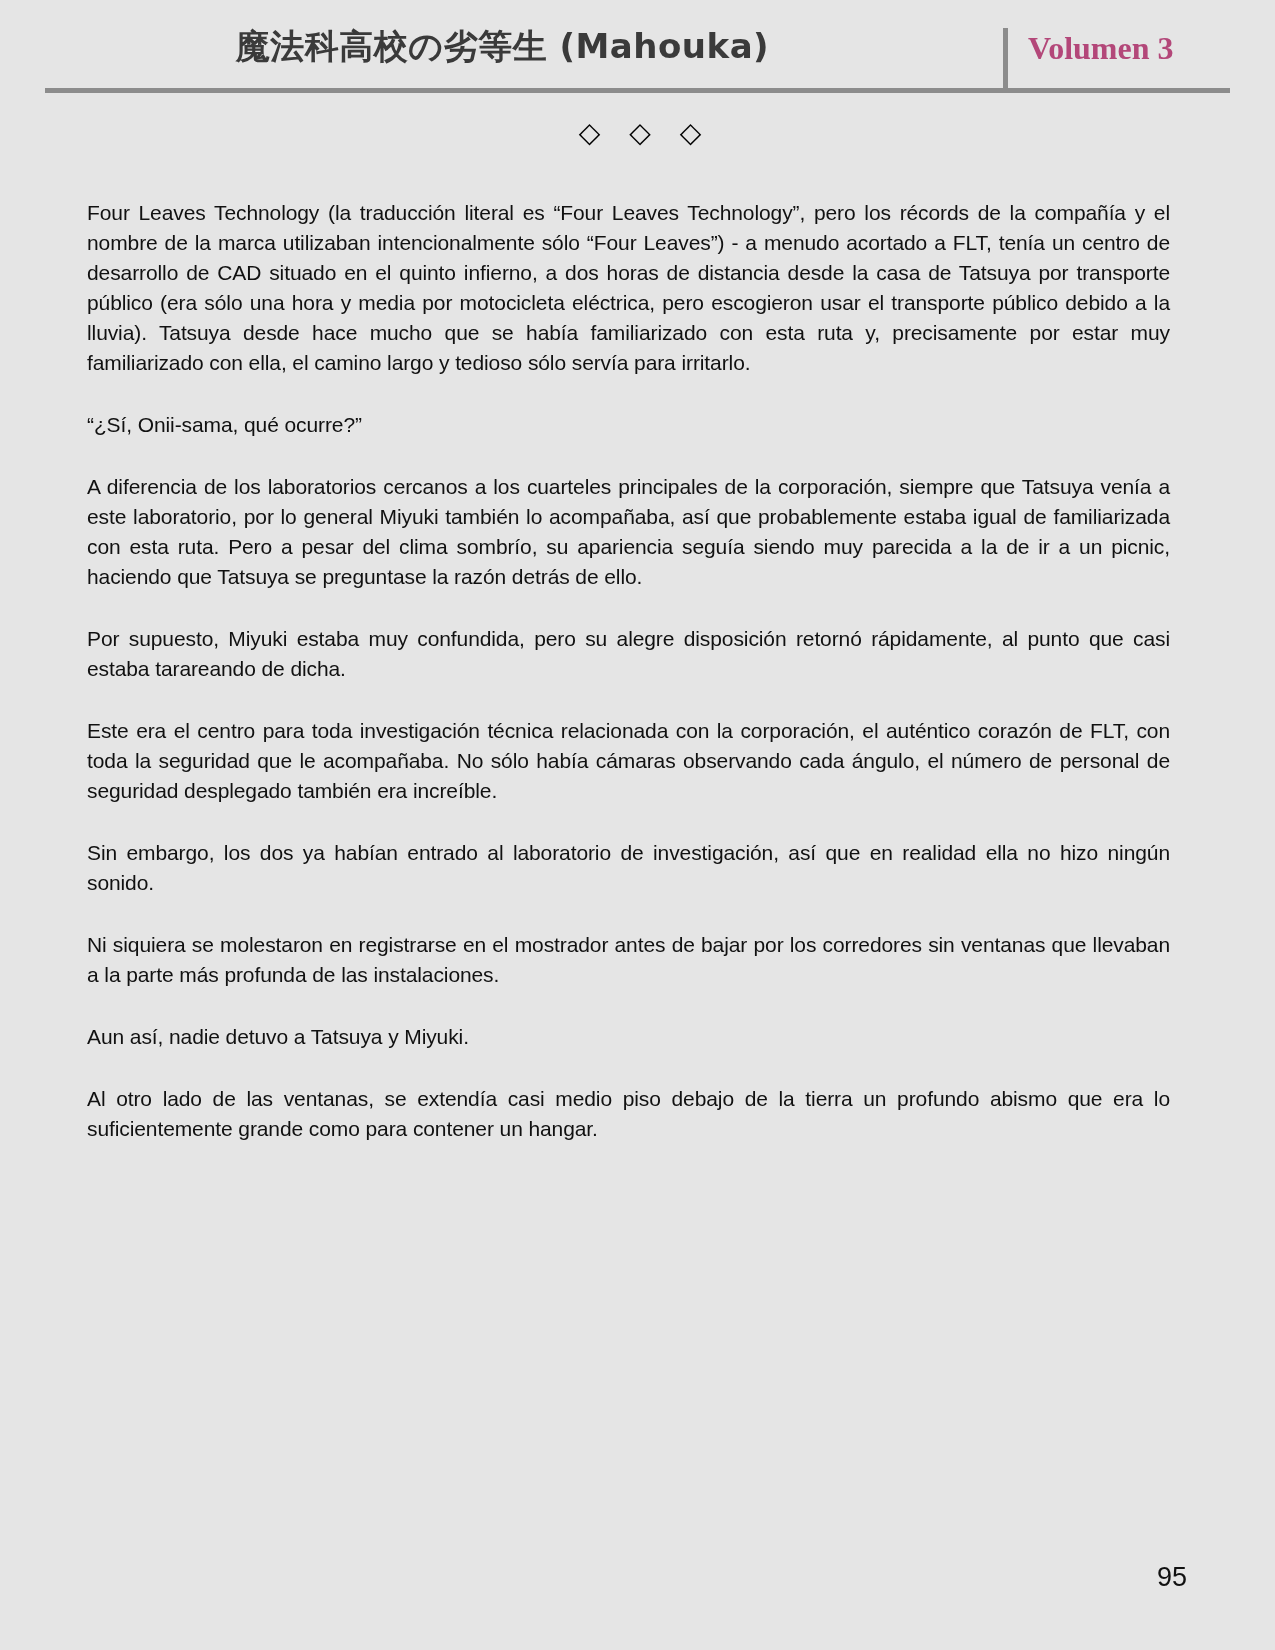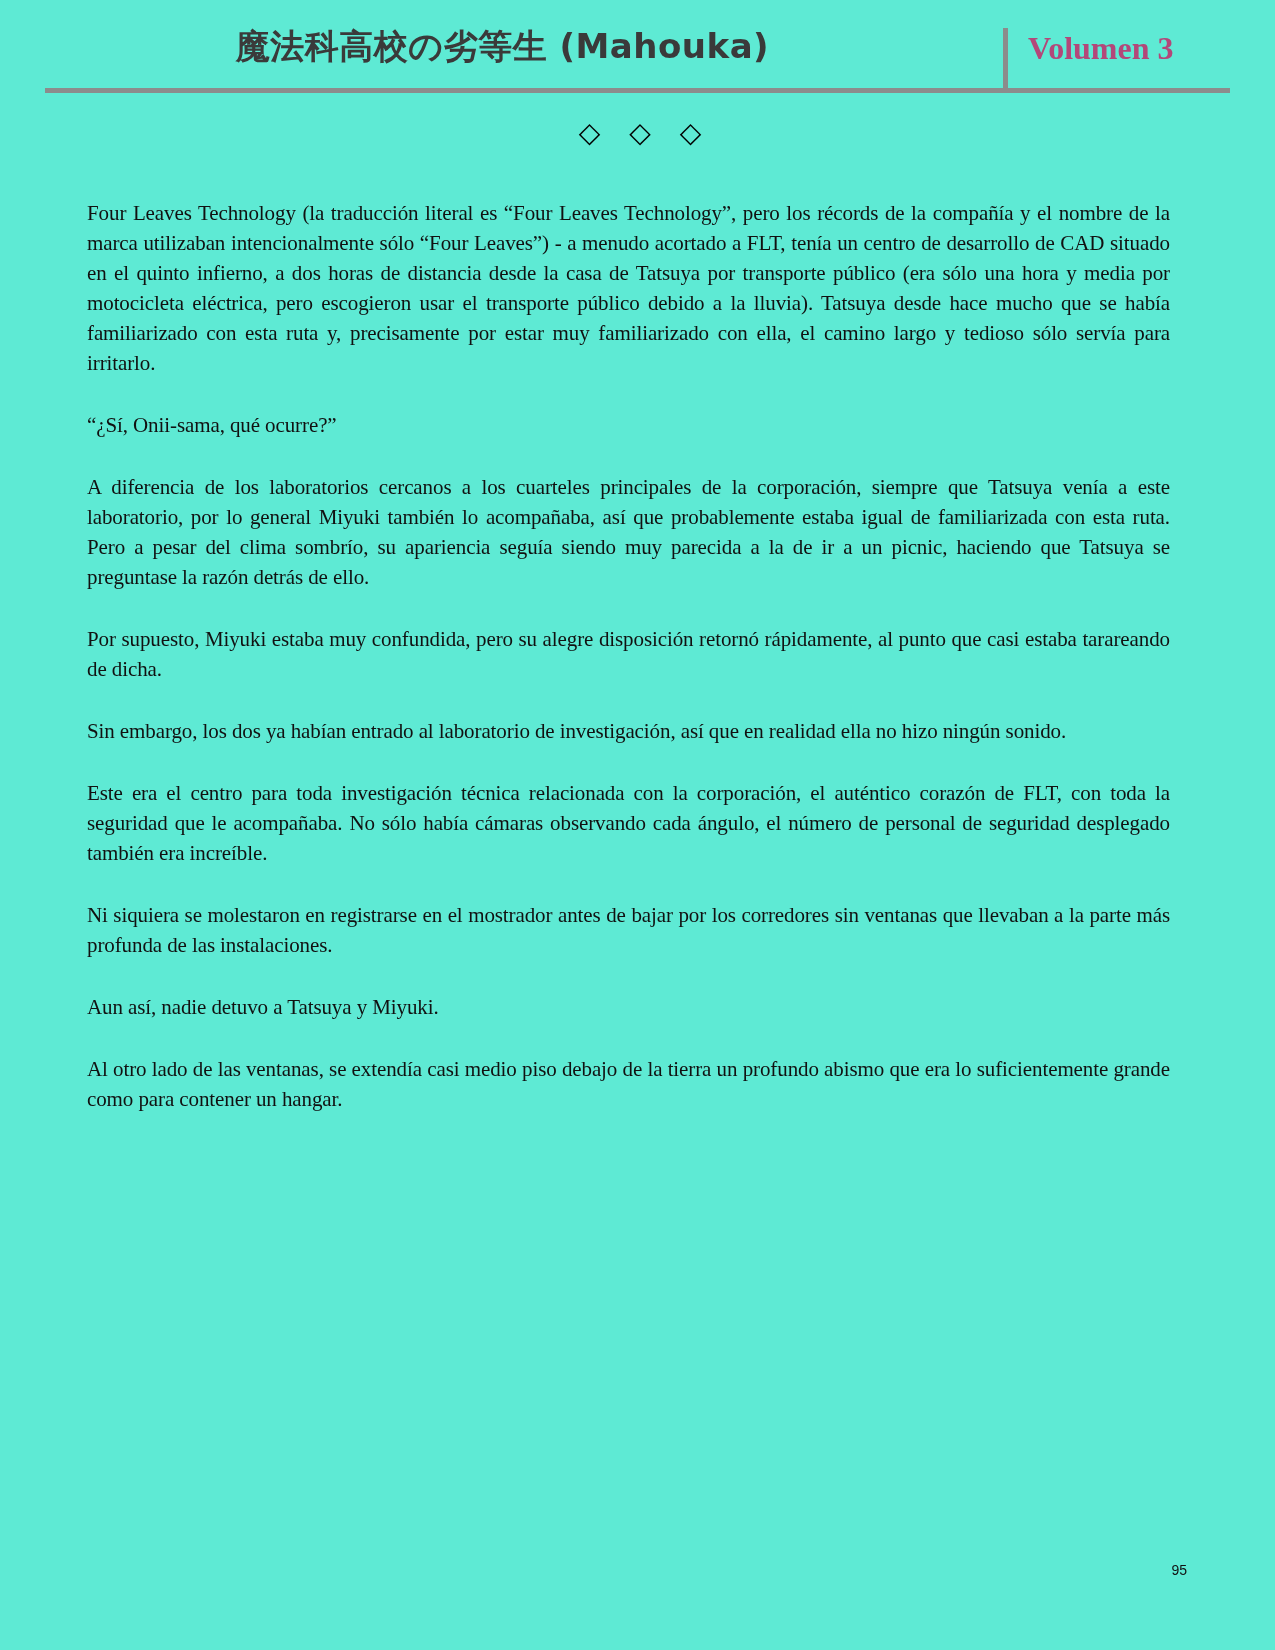"魔法科高校の劣等生 (Mahouka)" .page { background: #5eead4 -> #e5e5e5 }
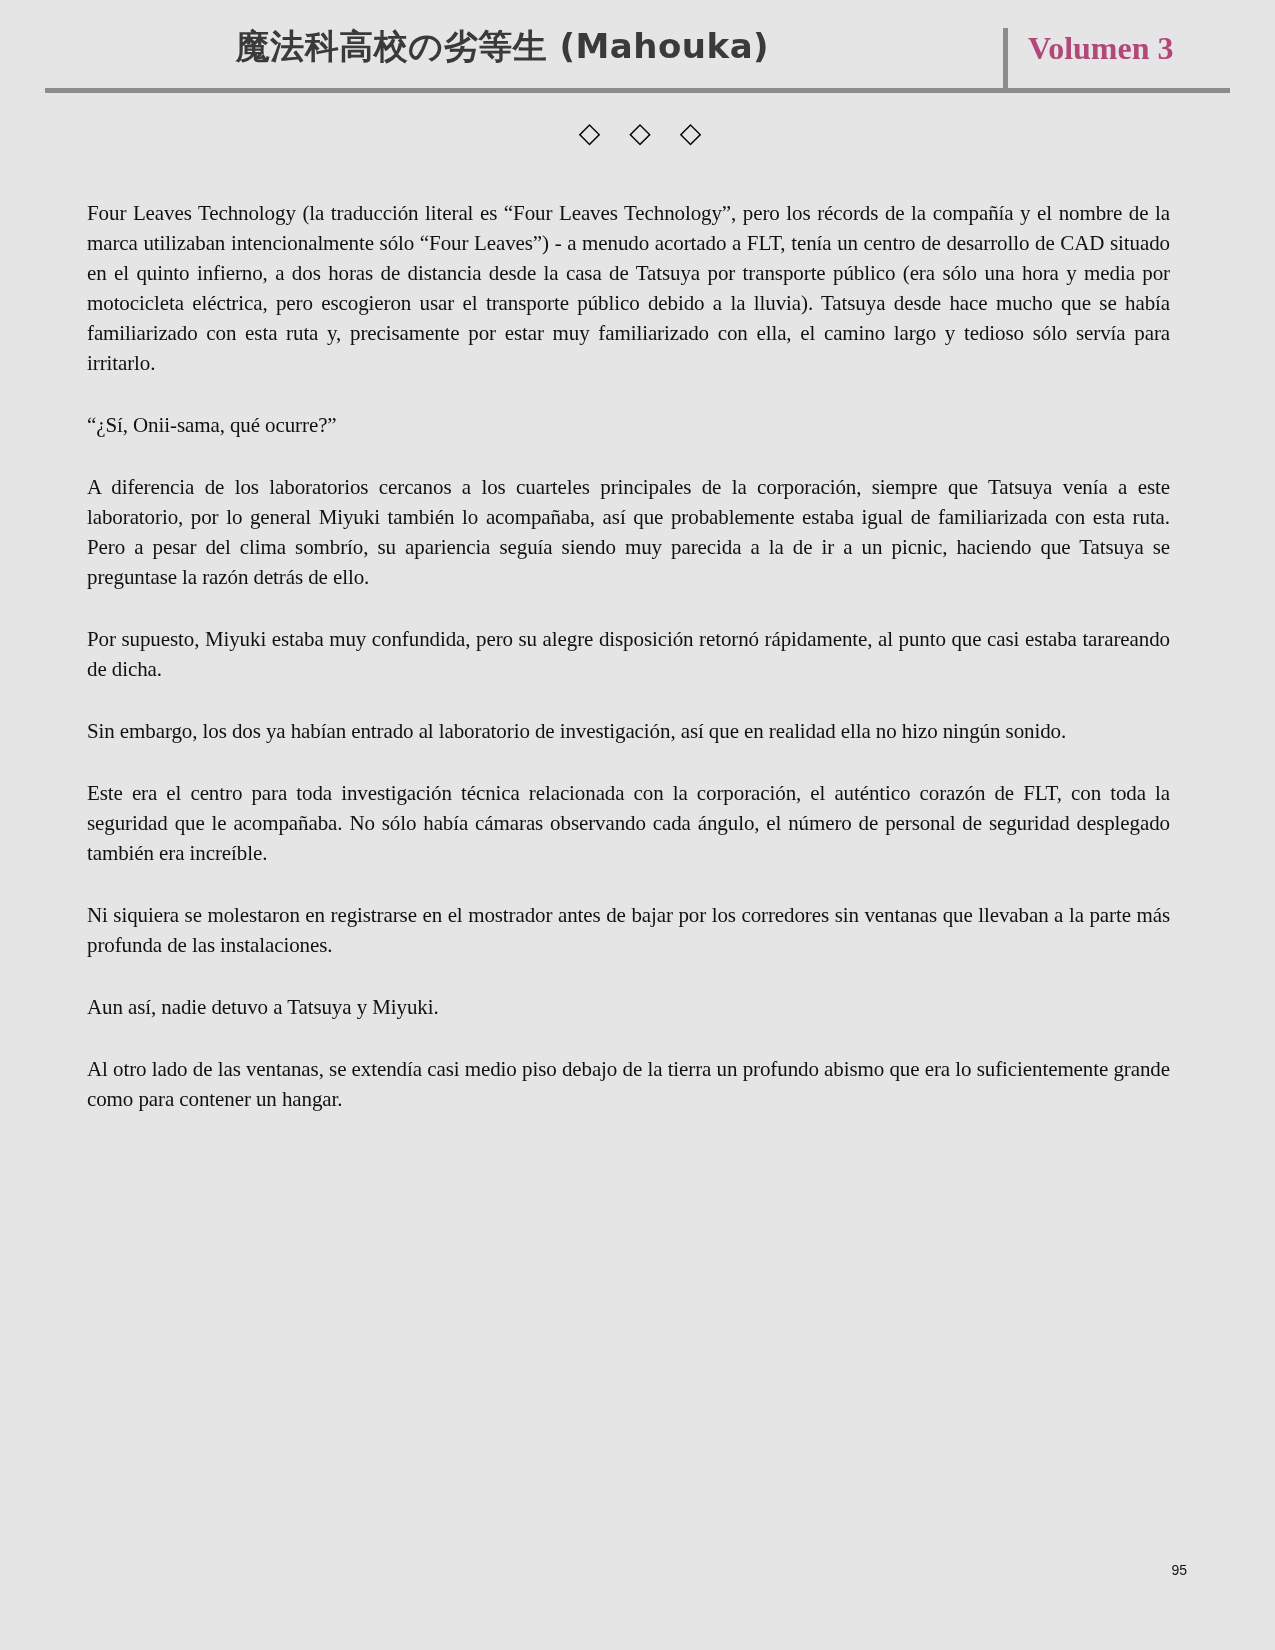"Four Leaves Technology (la traducción" .content p { font-family: Liberation Serif, serif -> none }
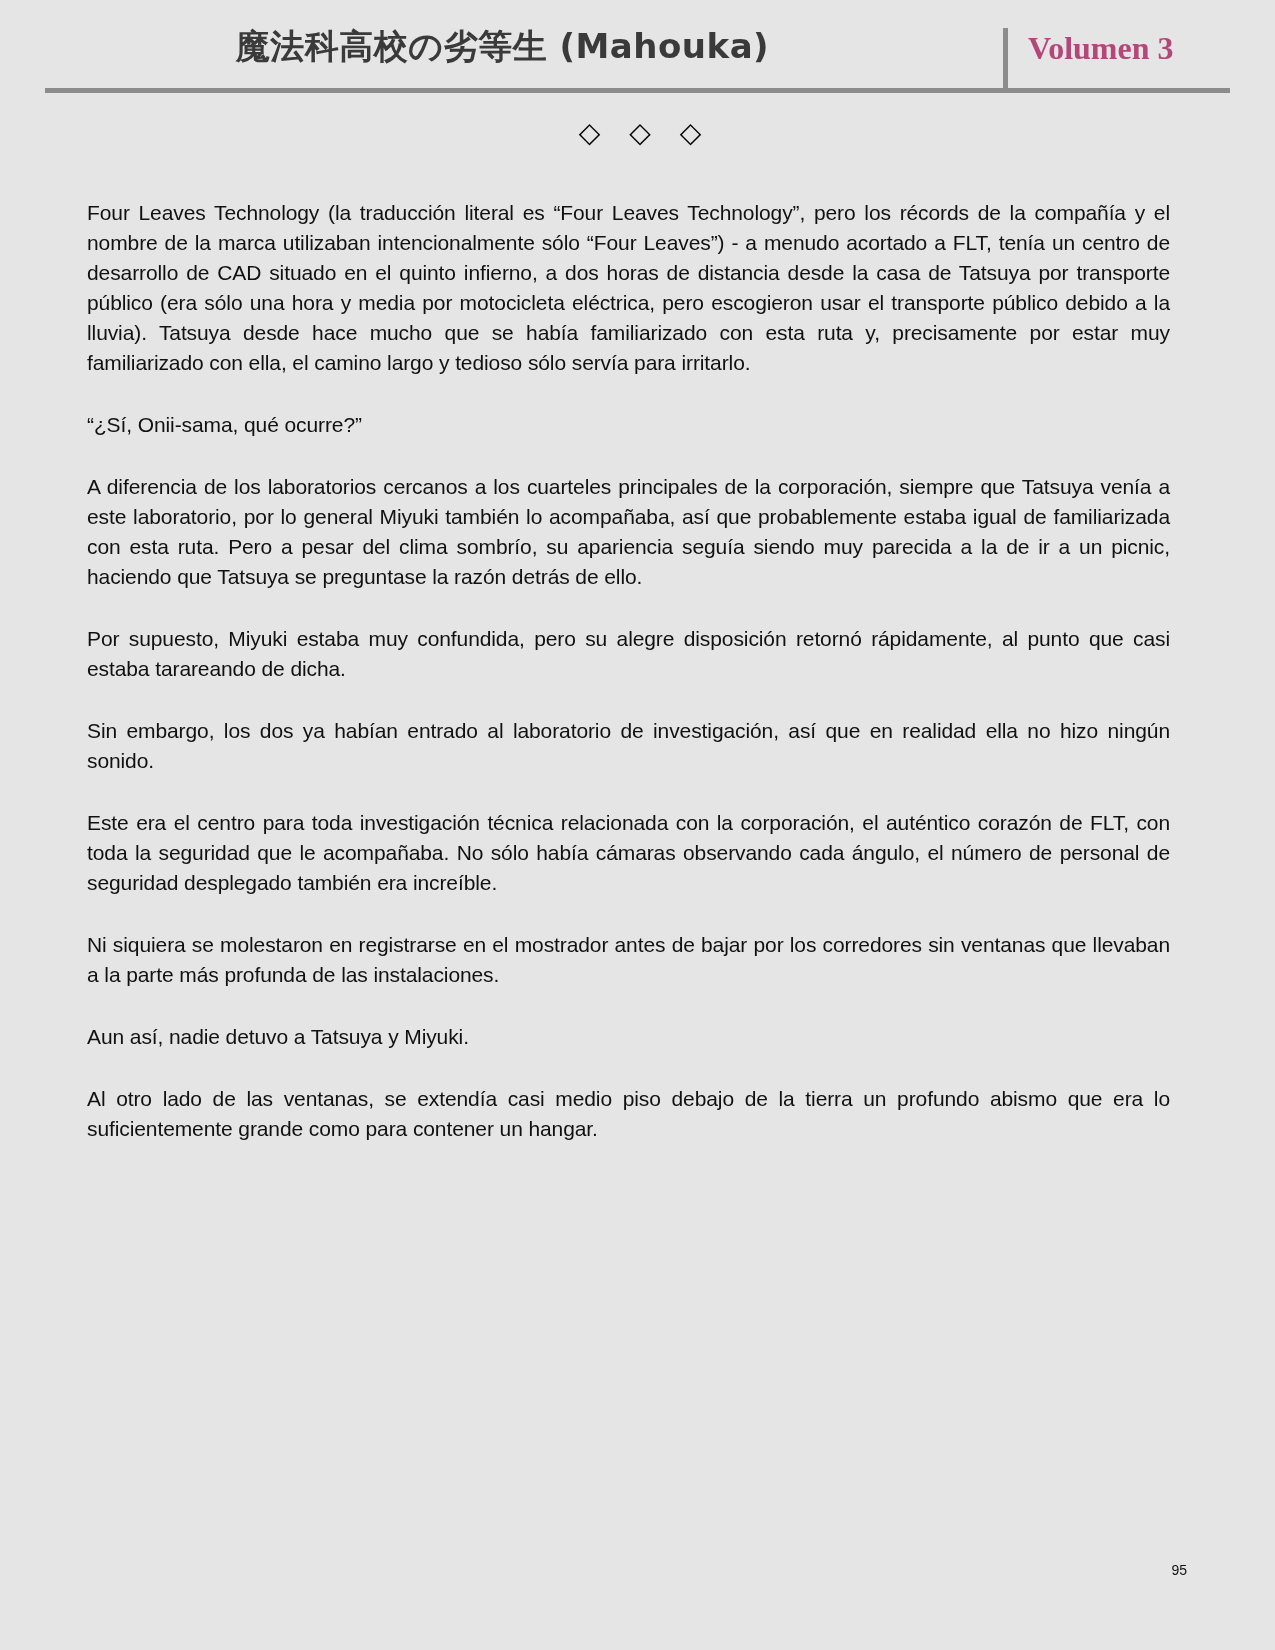"Sin embargo, los dos ya" p { order: before "Este era el centro para" -> after "Este era el centro para" }
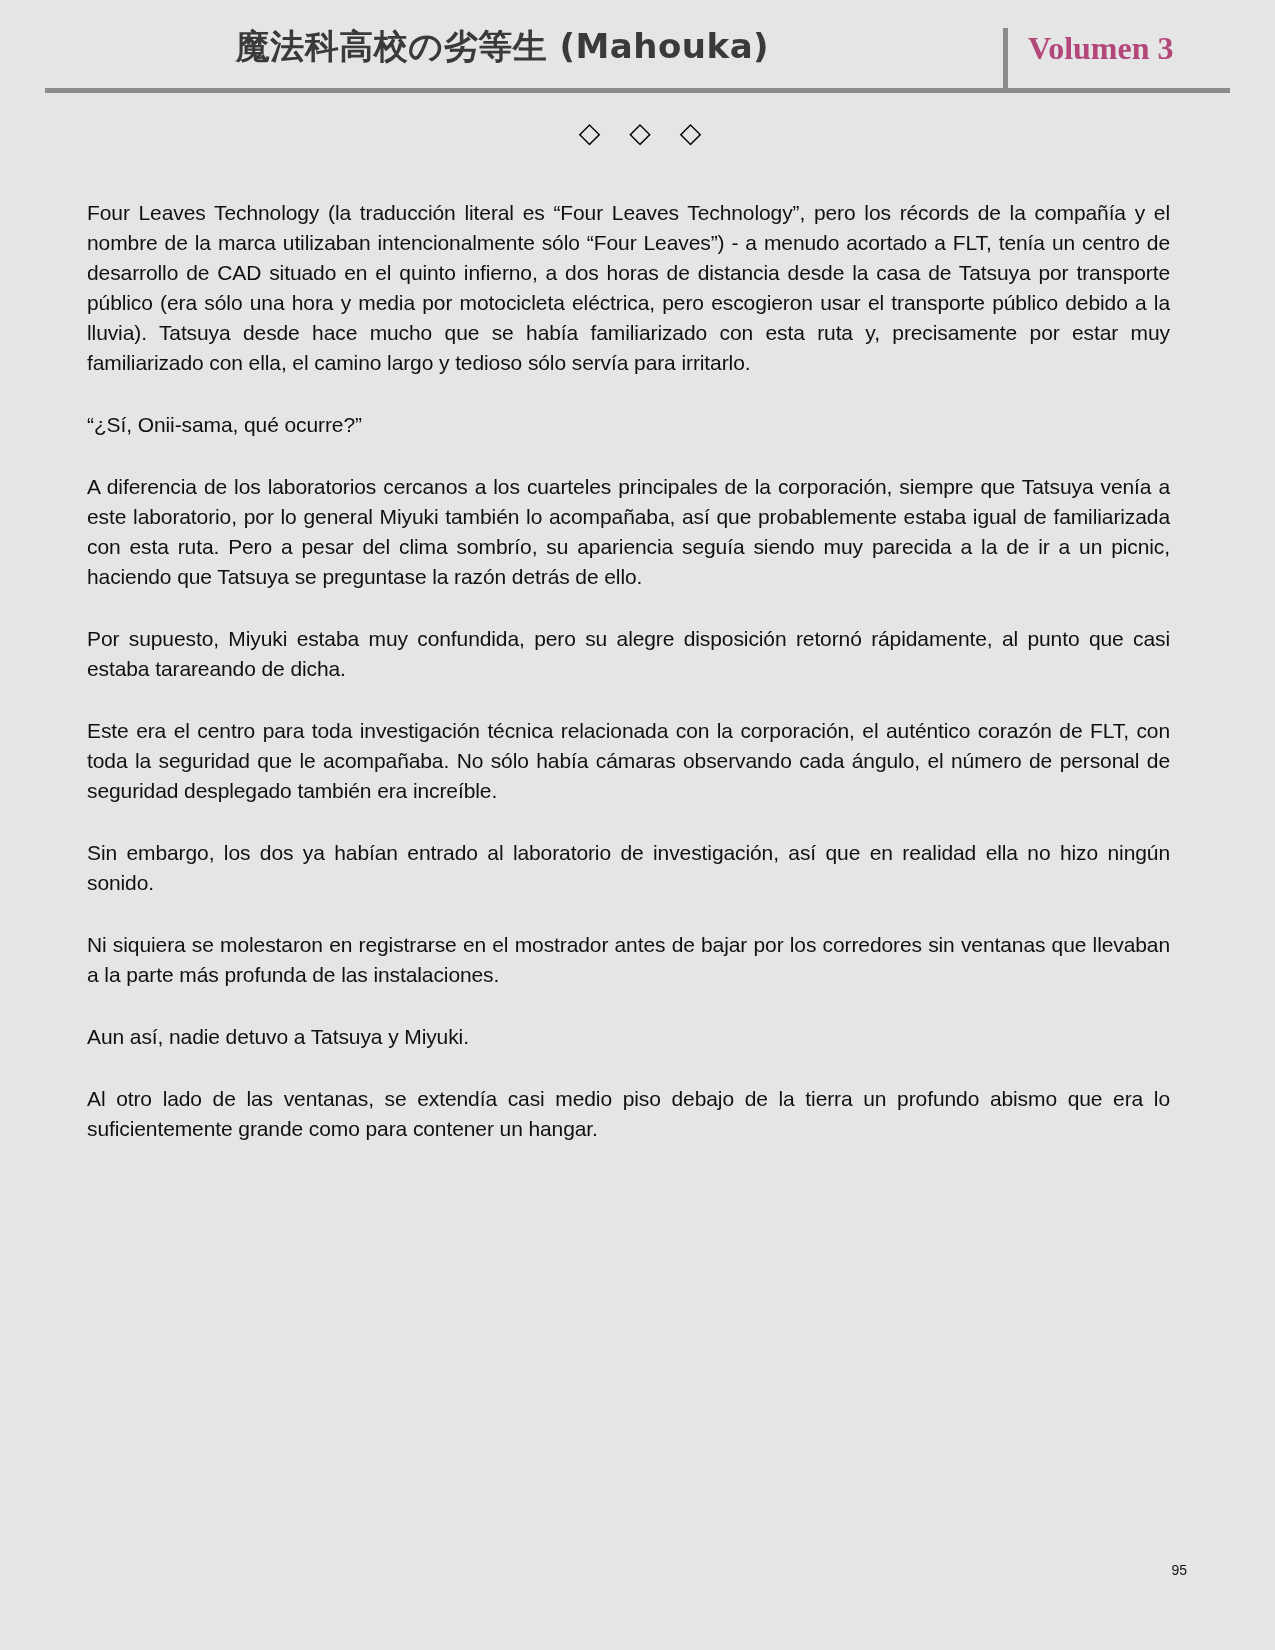"95" .page-number { font-size: 14px -> 27px }
